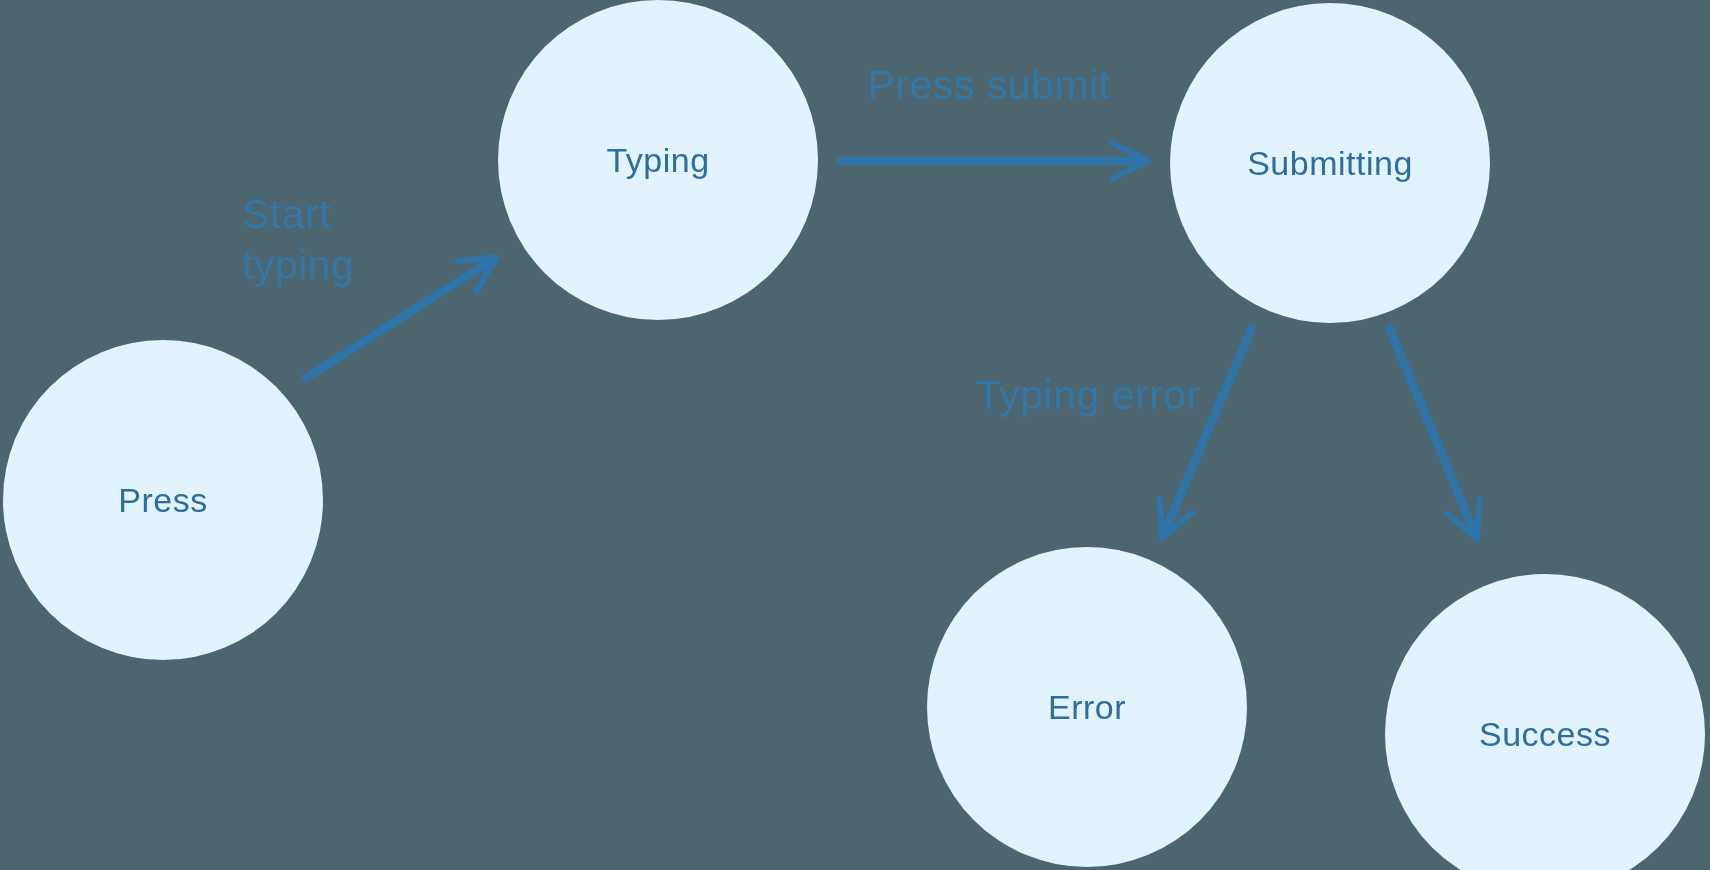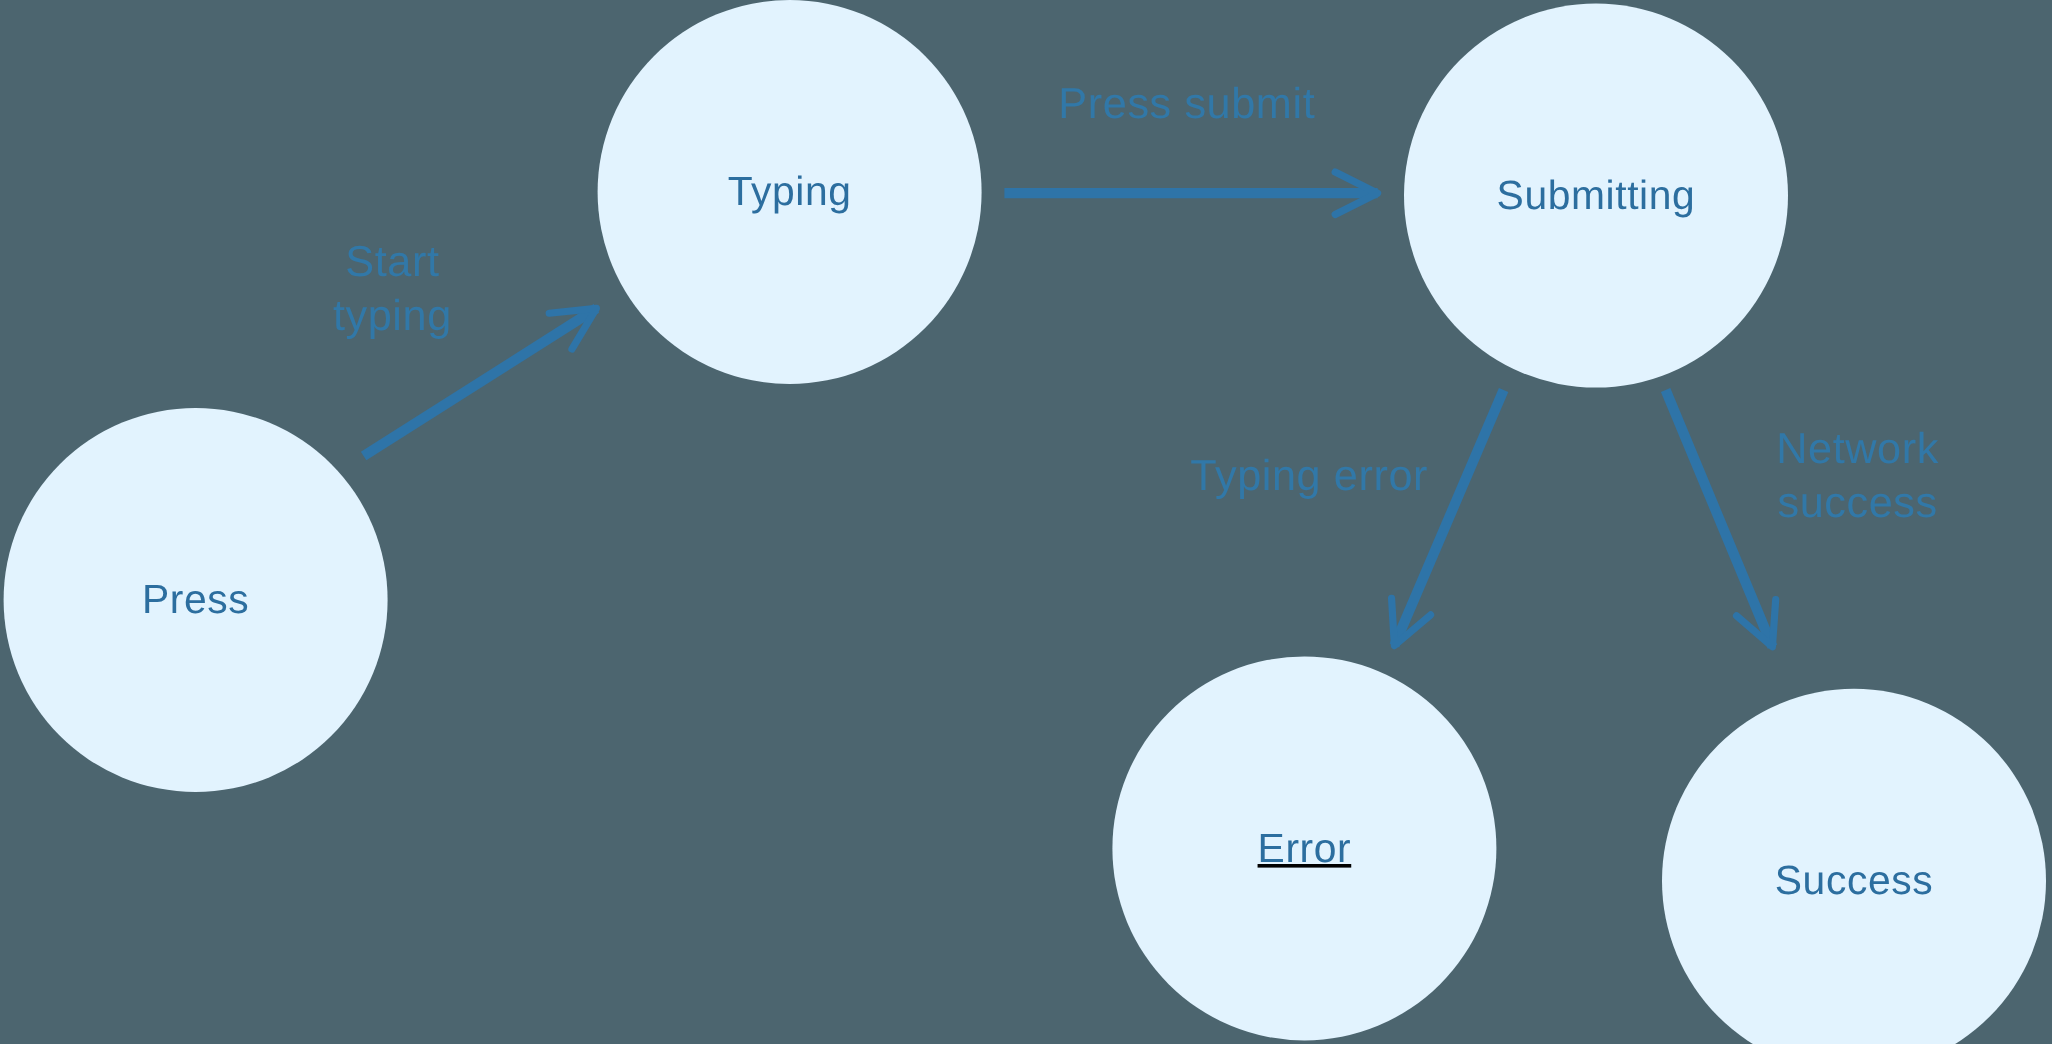"Press submit" .edge-label { font-size: 36px -> 41px; text-align: center -> none }
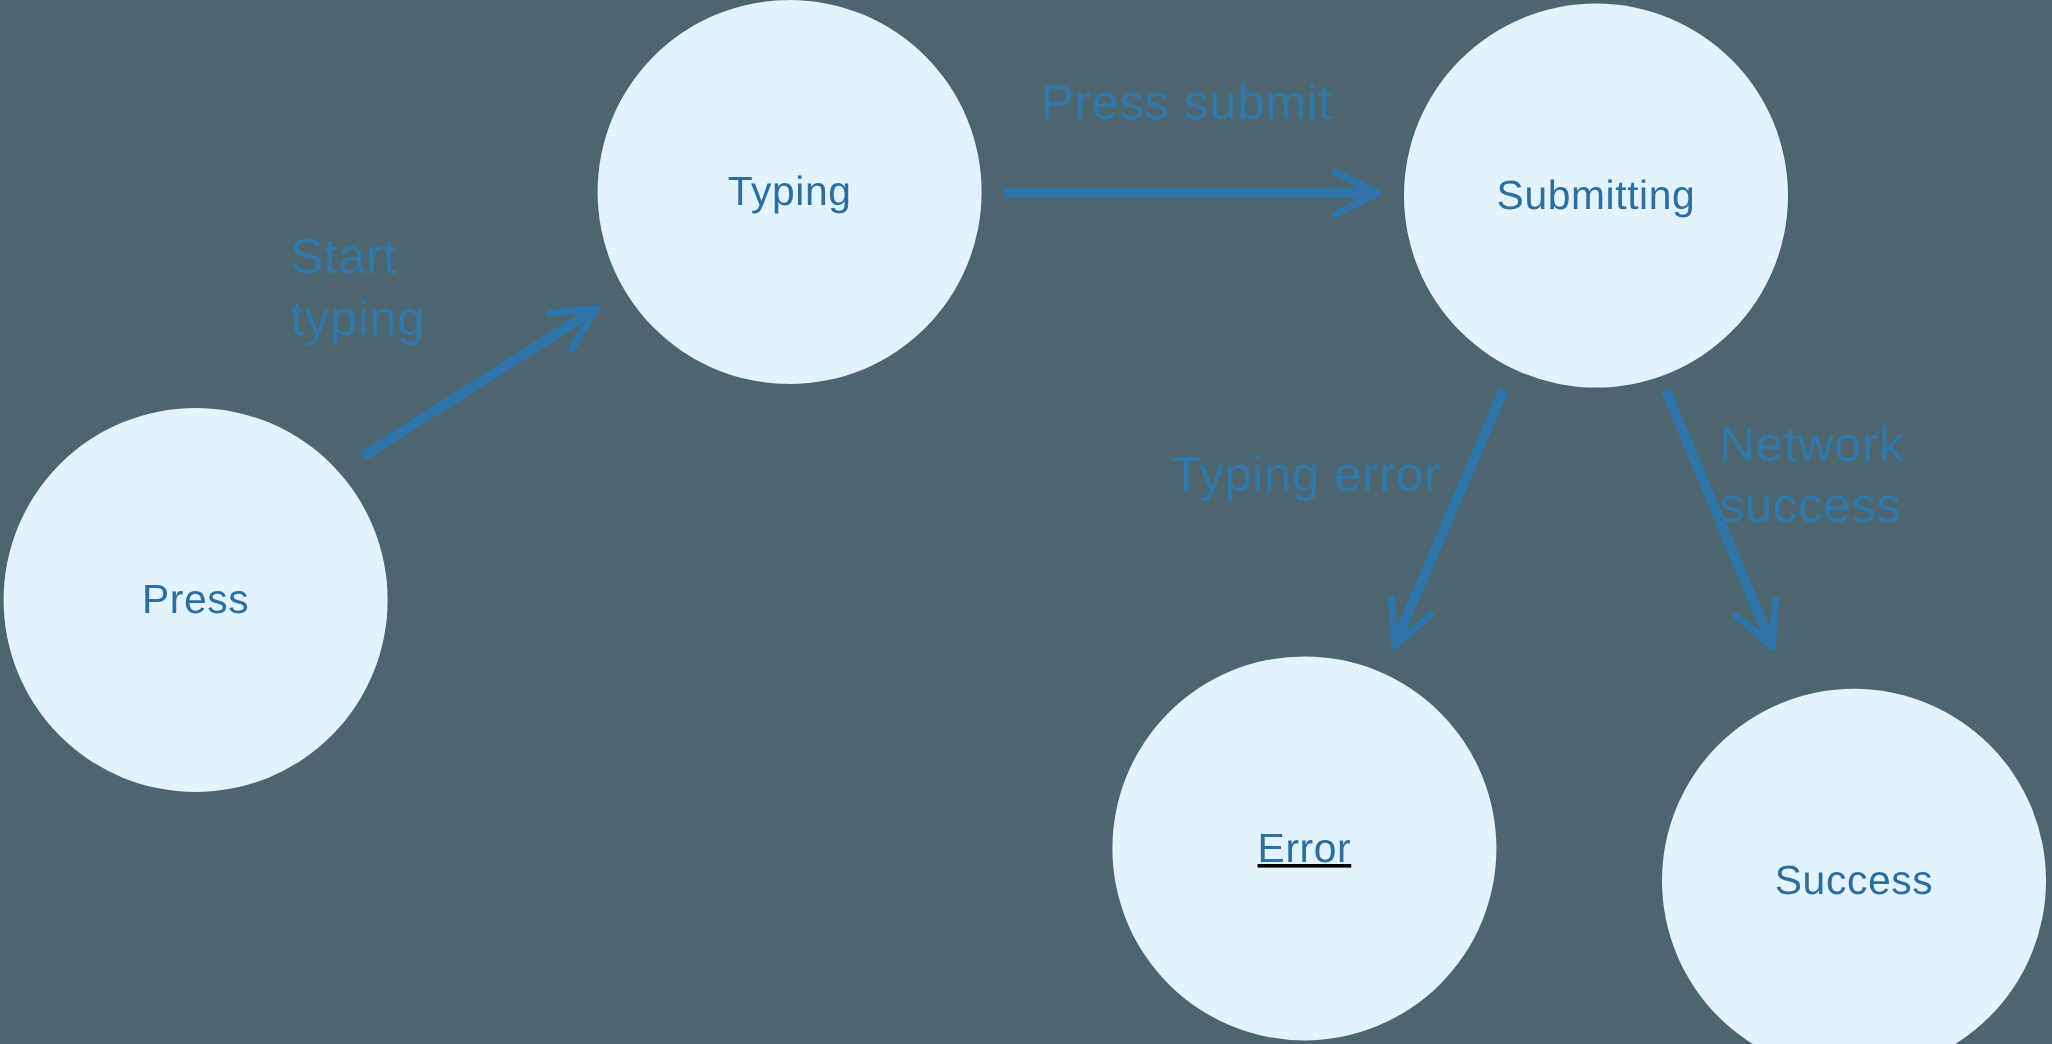"Network success" div.edge-label { html: <div>Network success</div> -> none }
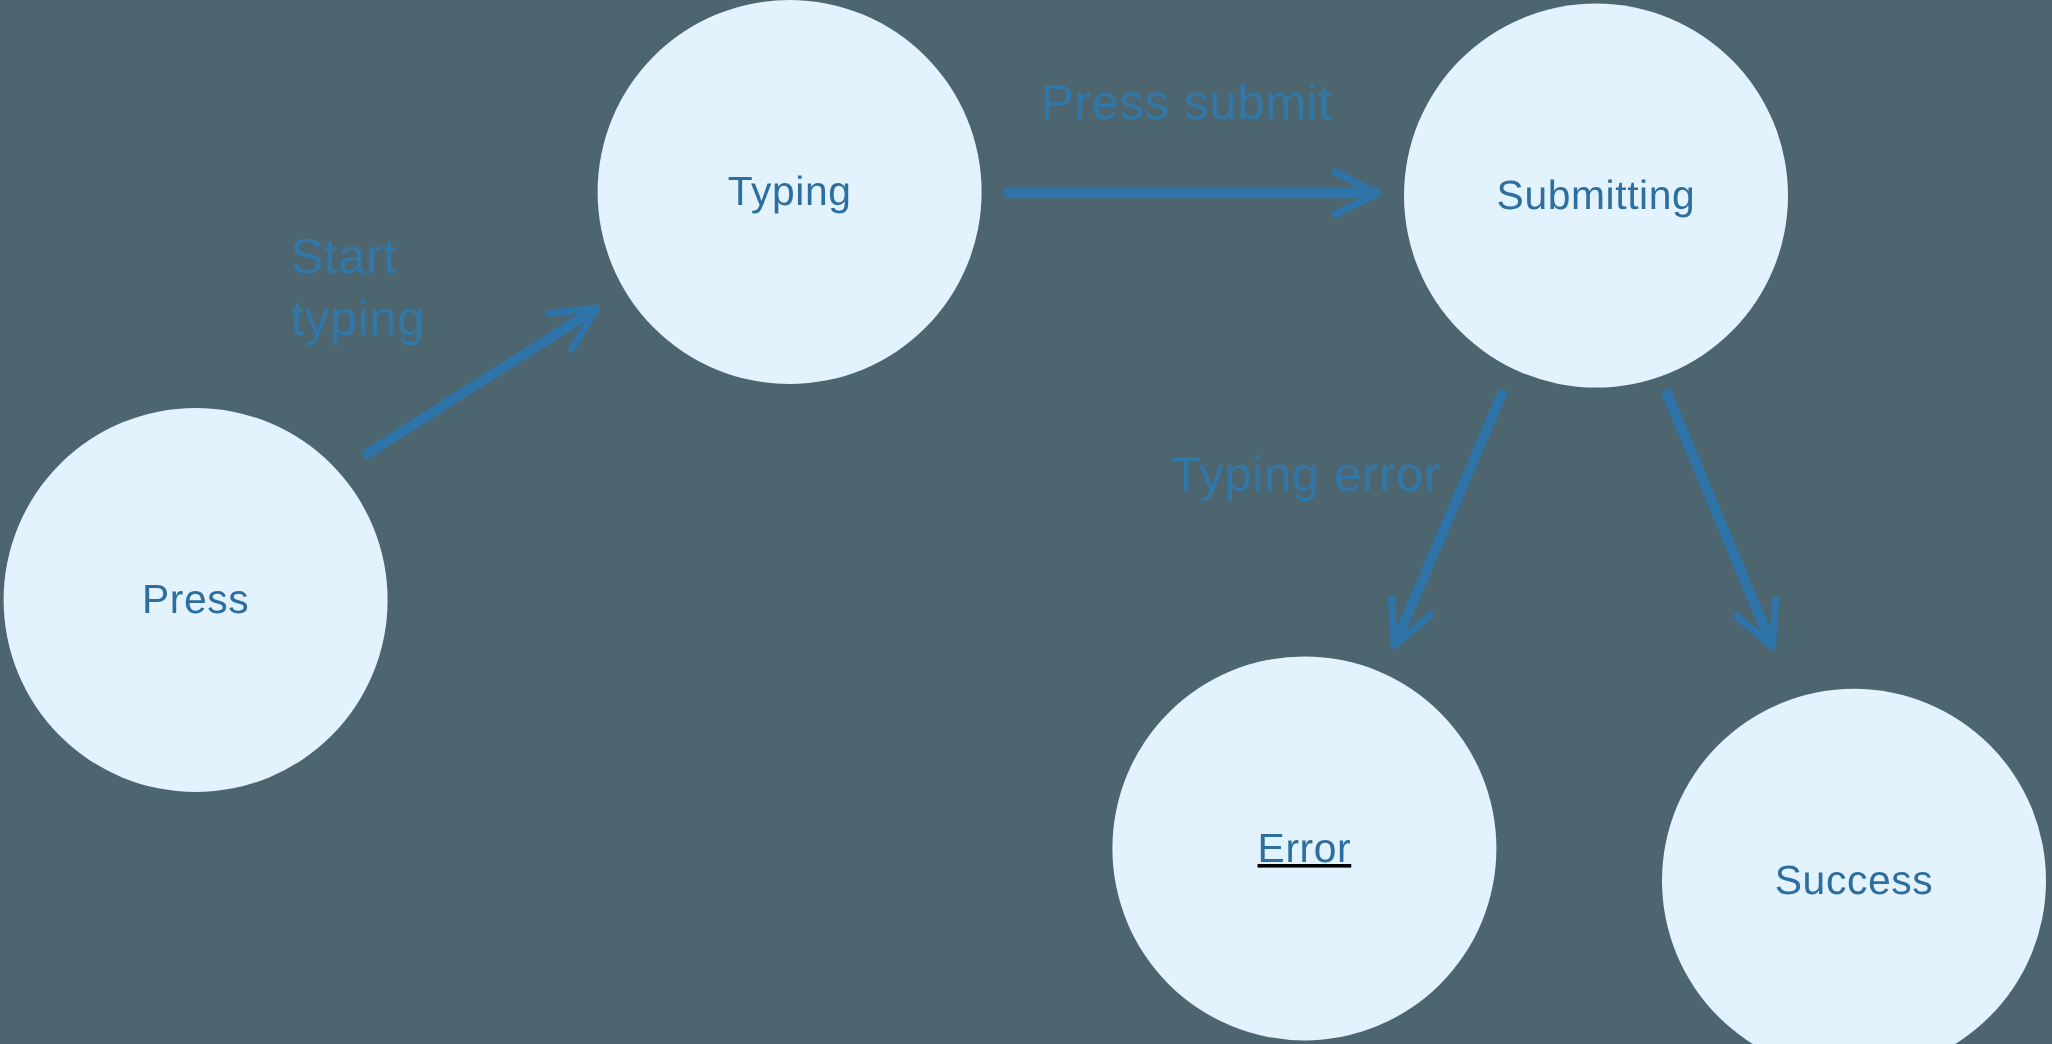"Error" #node-error { text-decoration: underline -> none }
